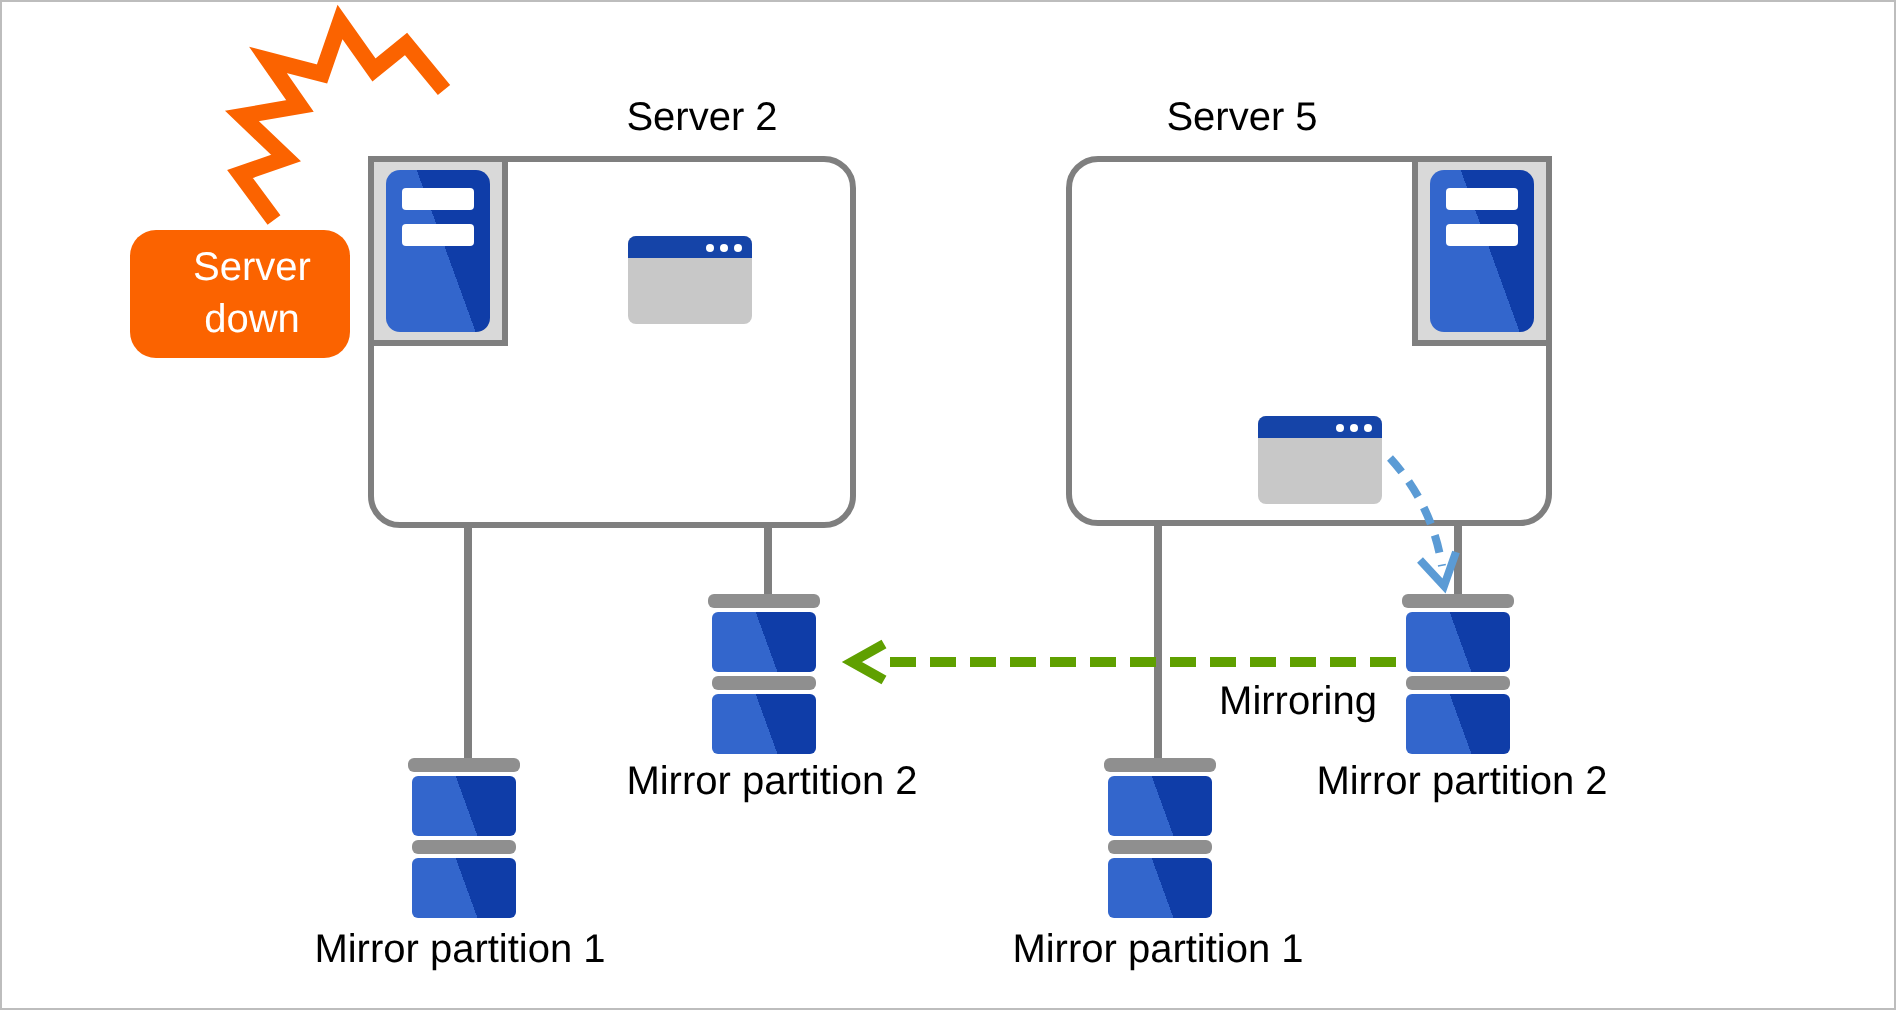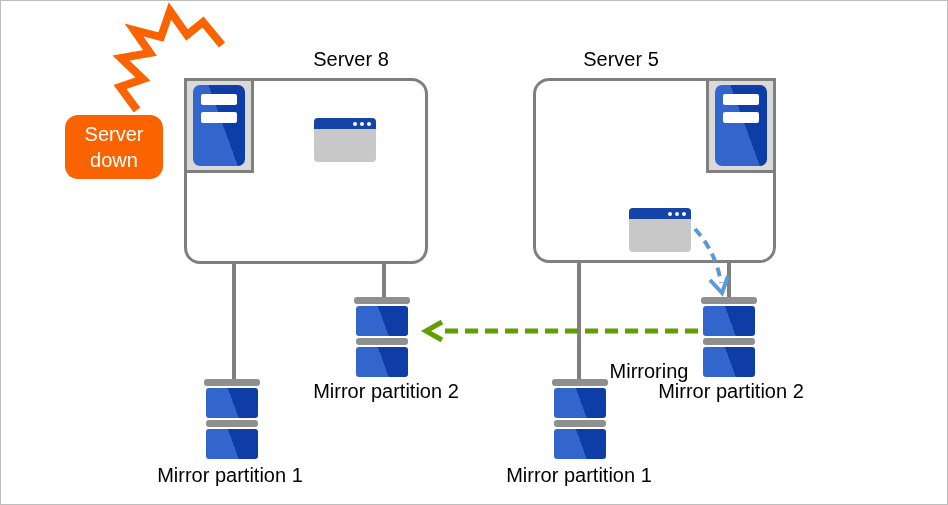"Server 8" div.lbl { text: 8 -> 2 }
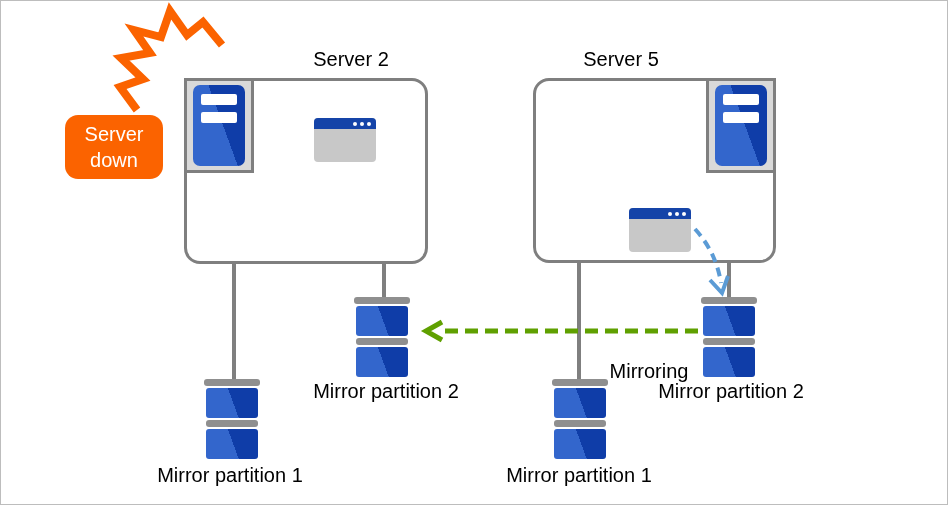"Server" .badge { padding-left: none -> 12px }
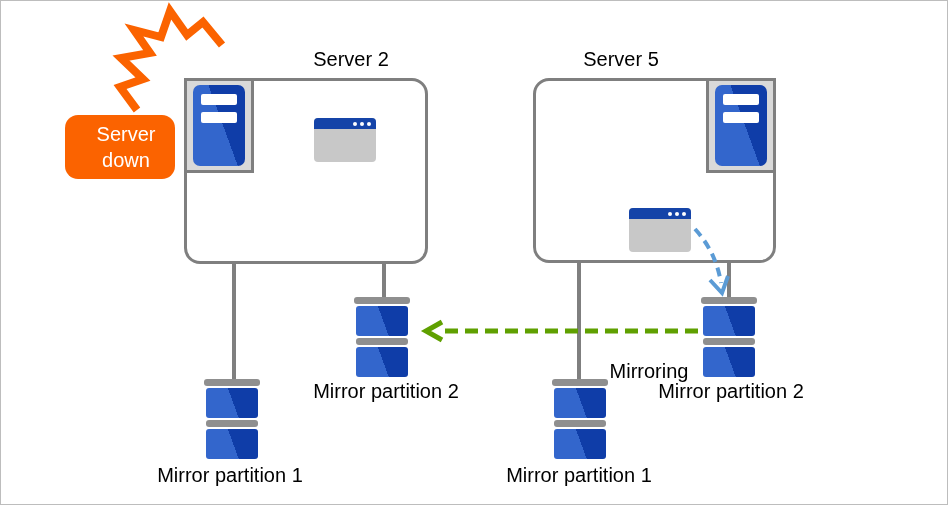"Mirroring" div.lbl { margin-top: 20px -> none }
